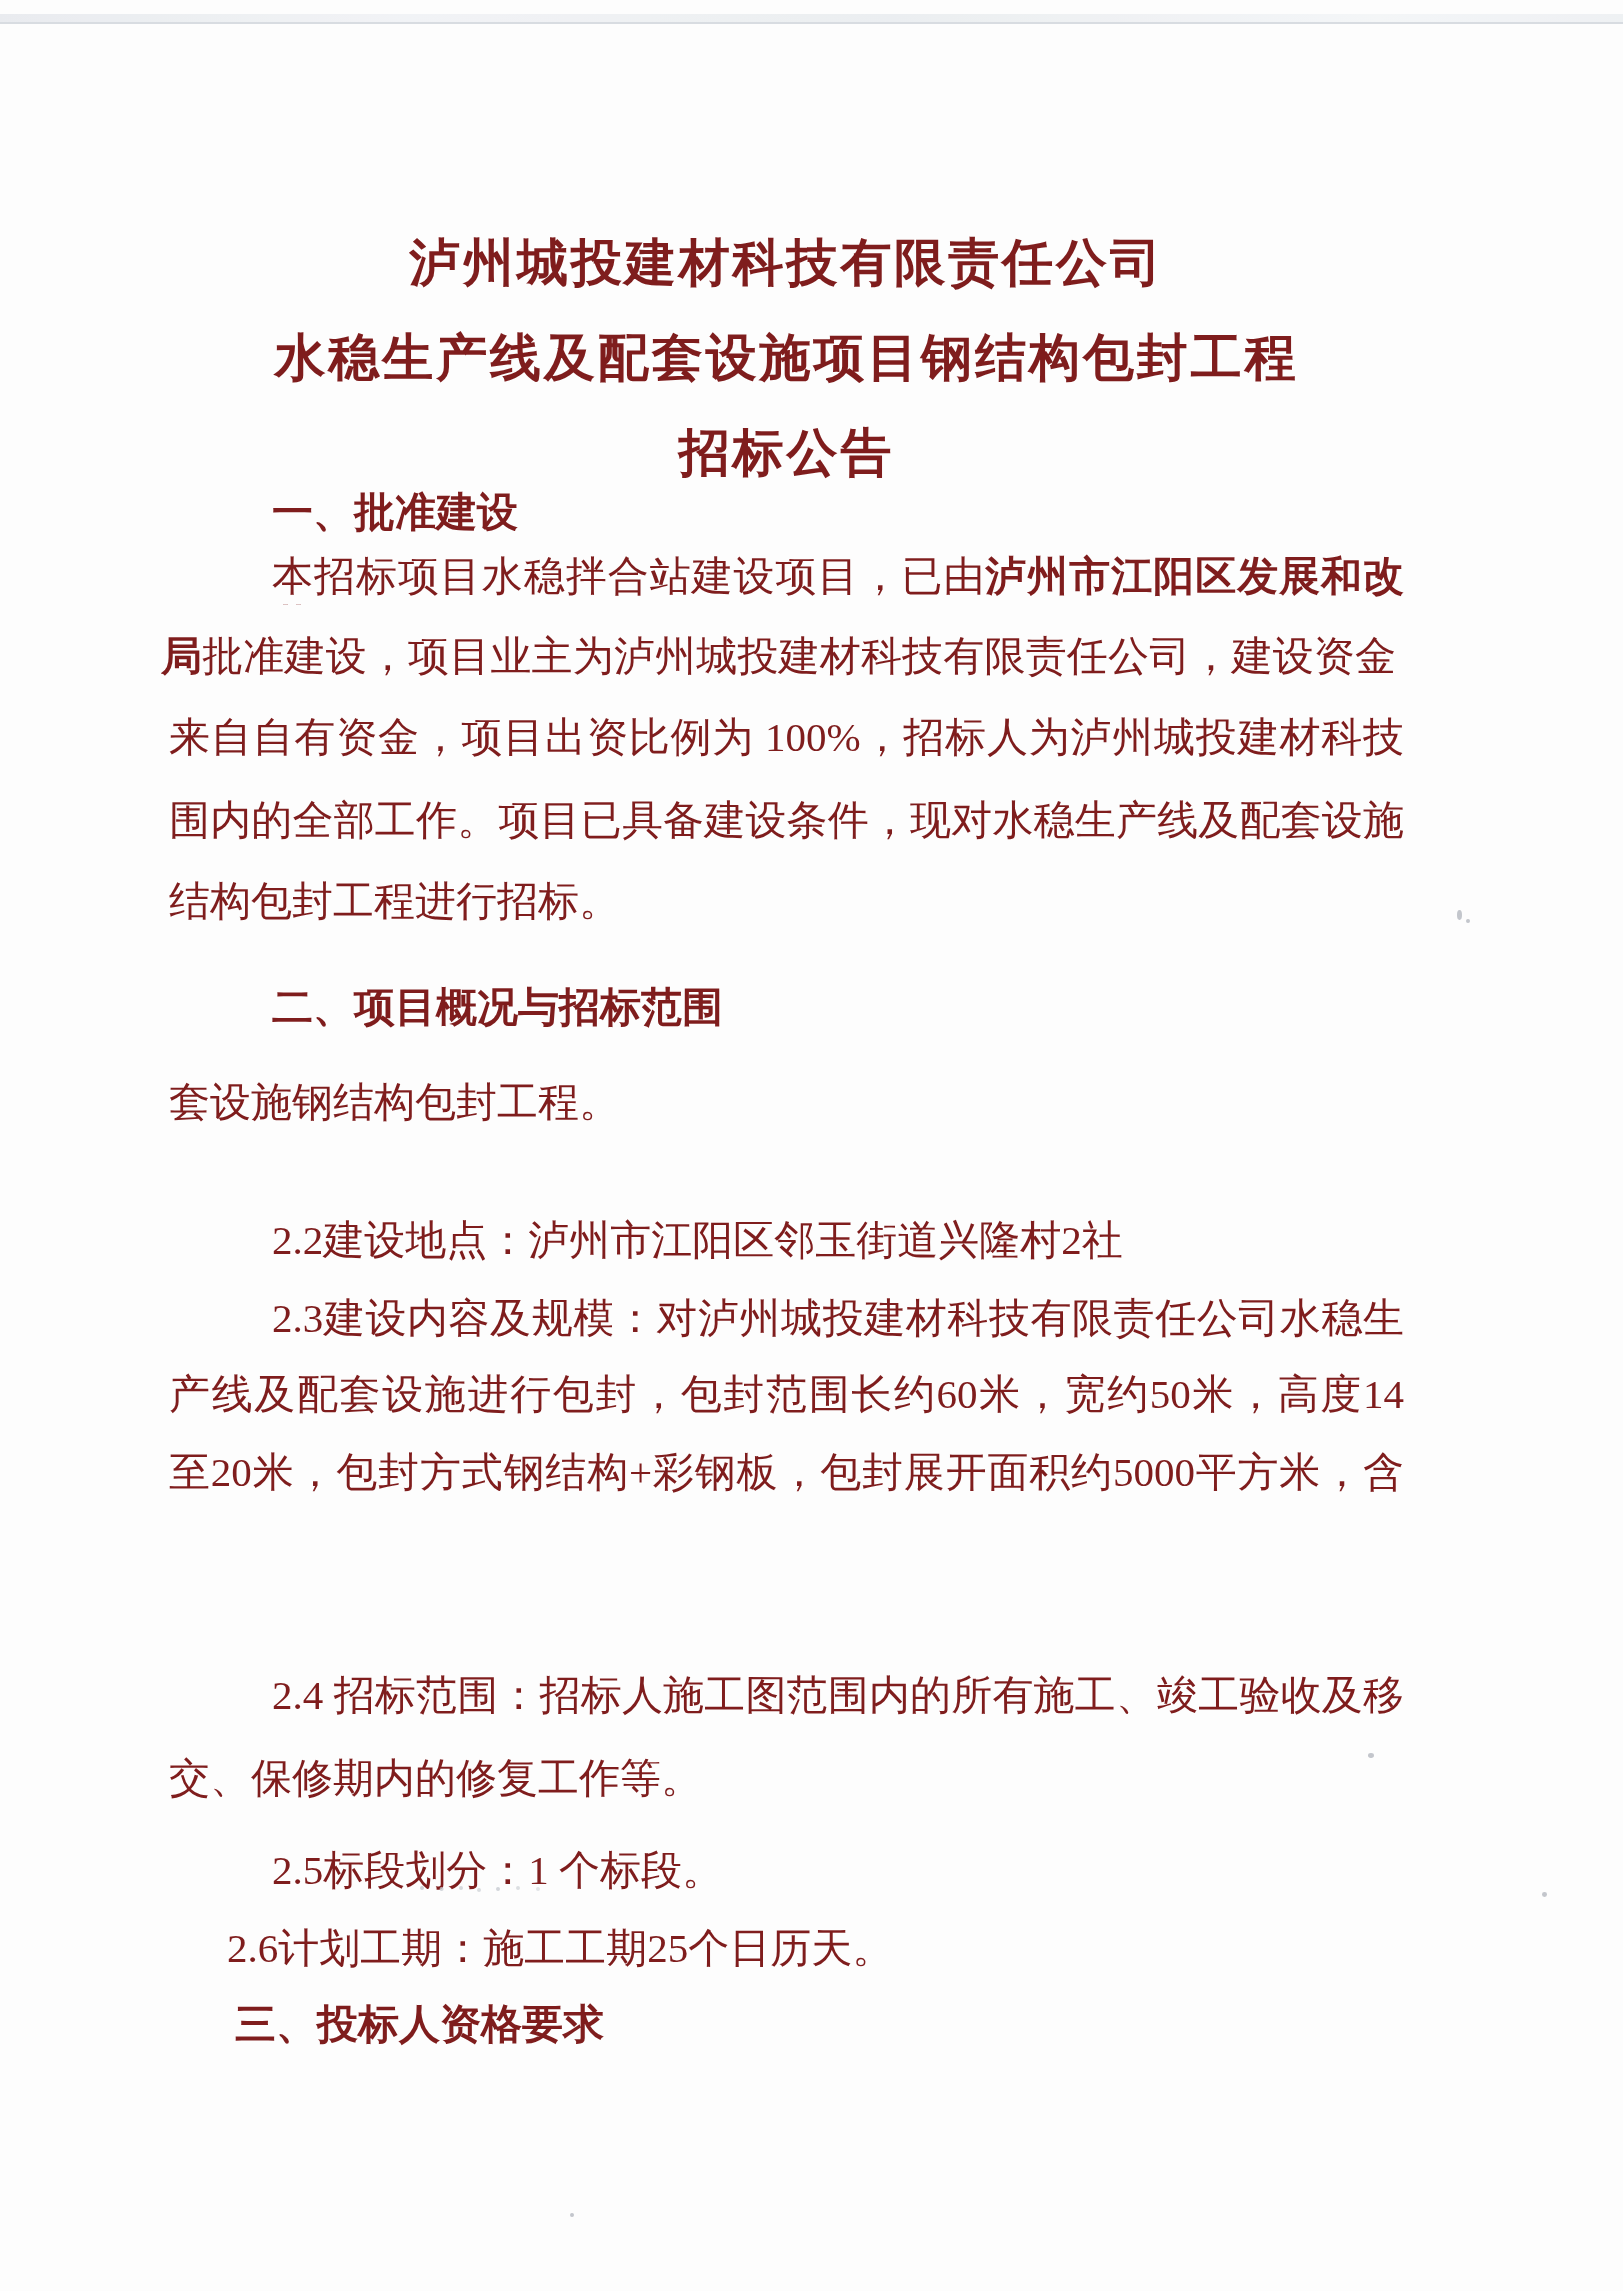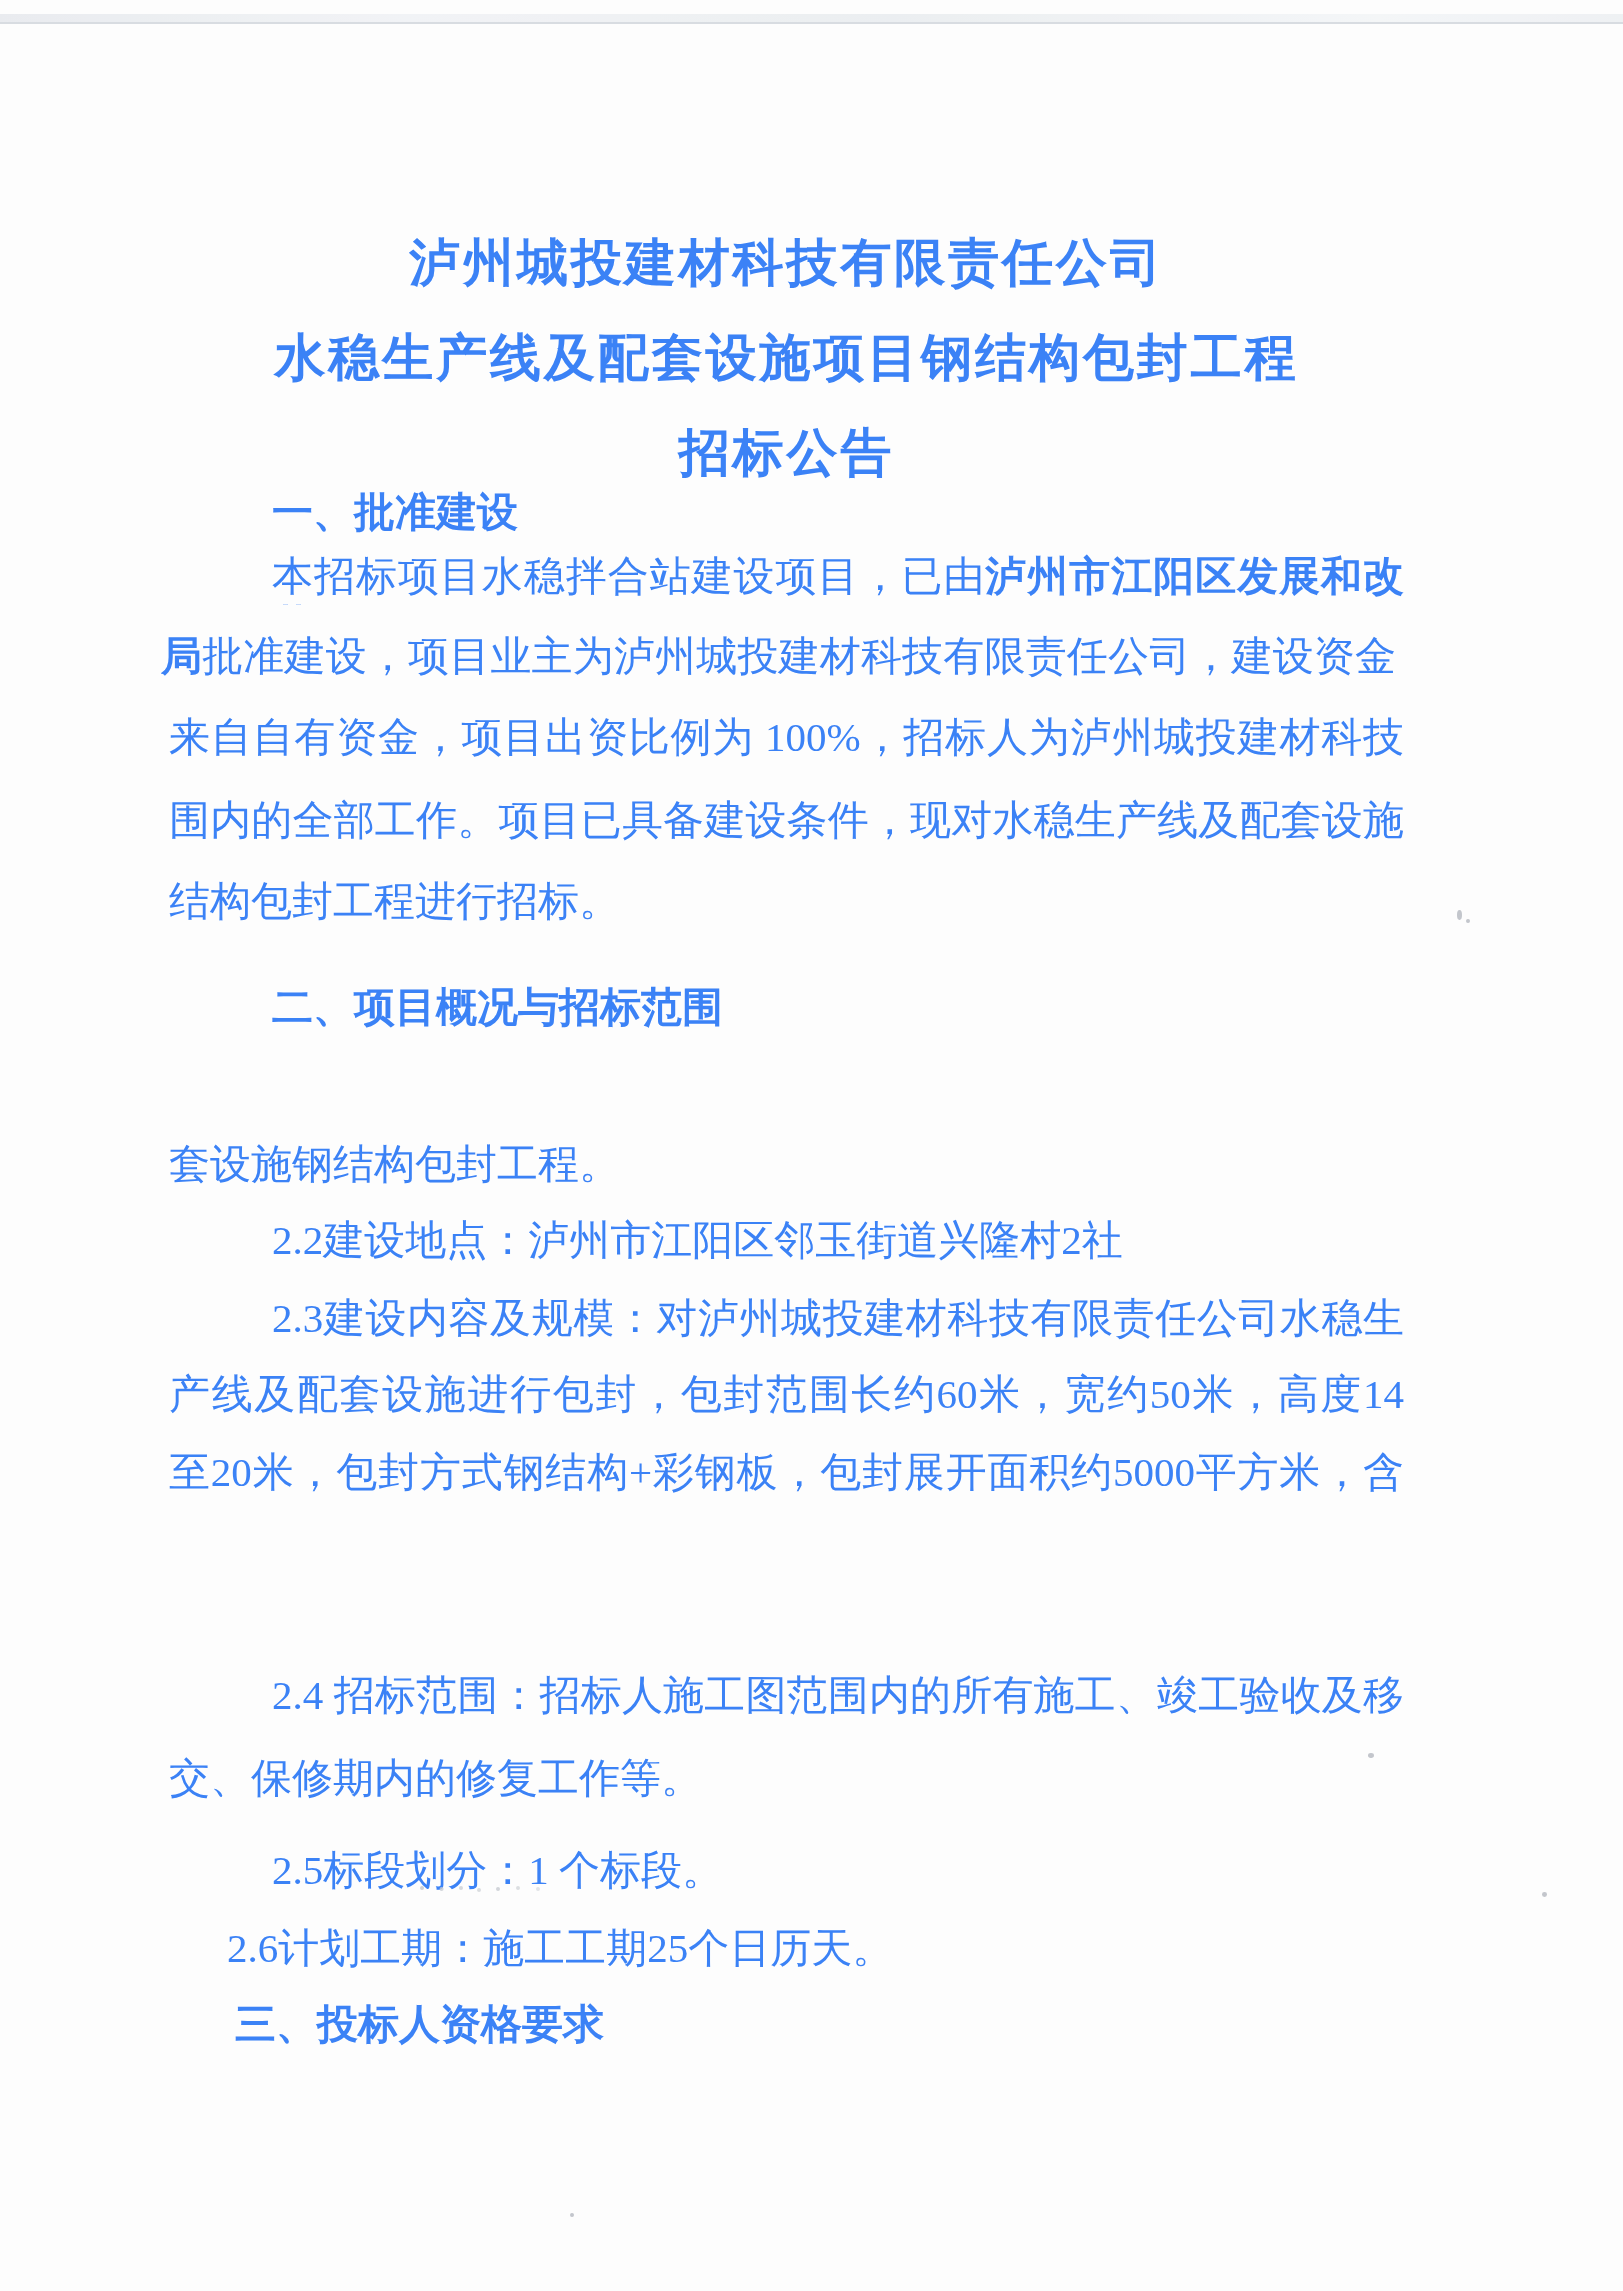"泸州城投建材科技有限责任公司" .page { color: #3b82f6 -> #7f1d1d }
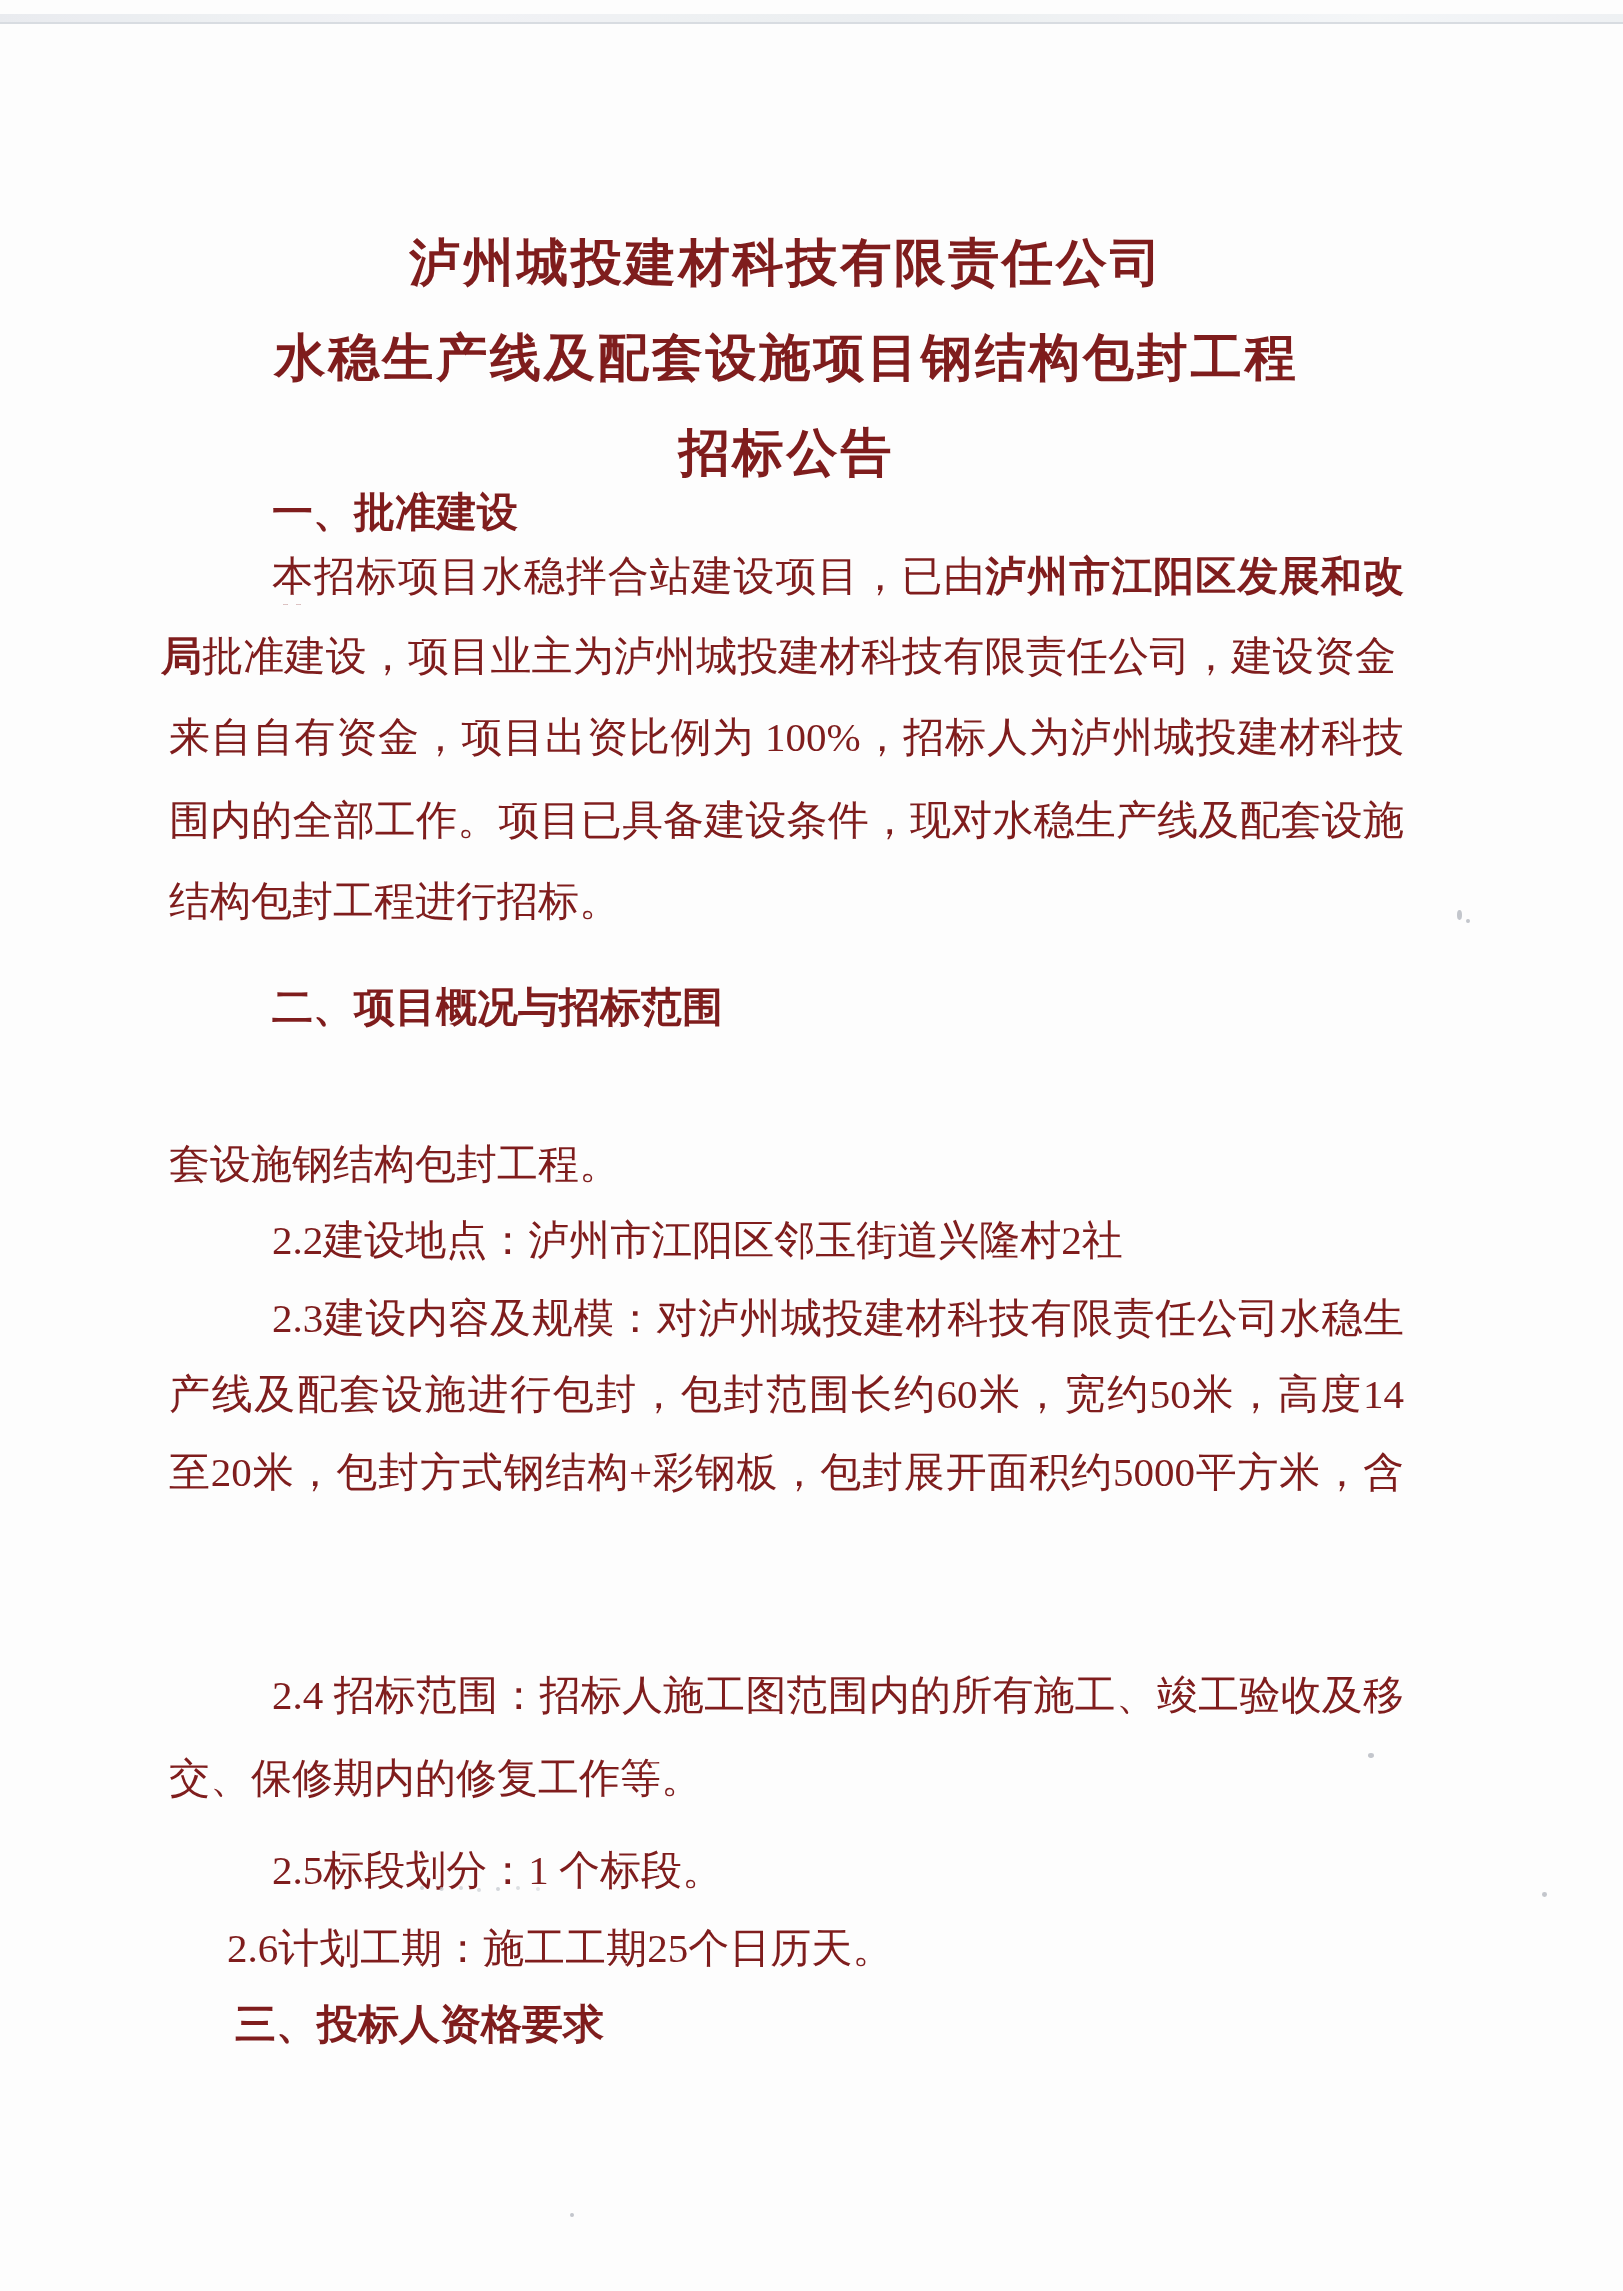"套设施钢结构包封工程。" div.line { top: 1140px -> 1078px }
